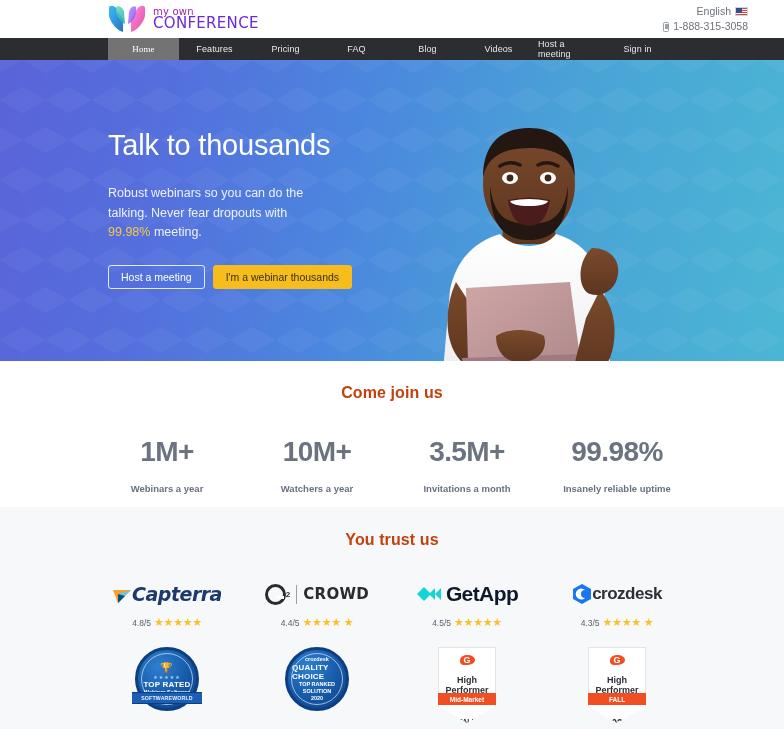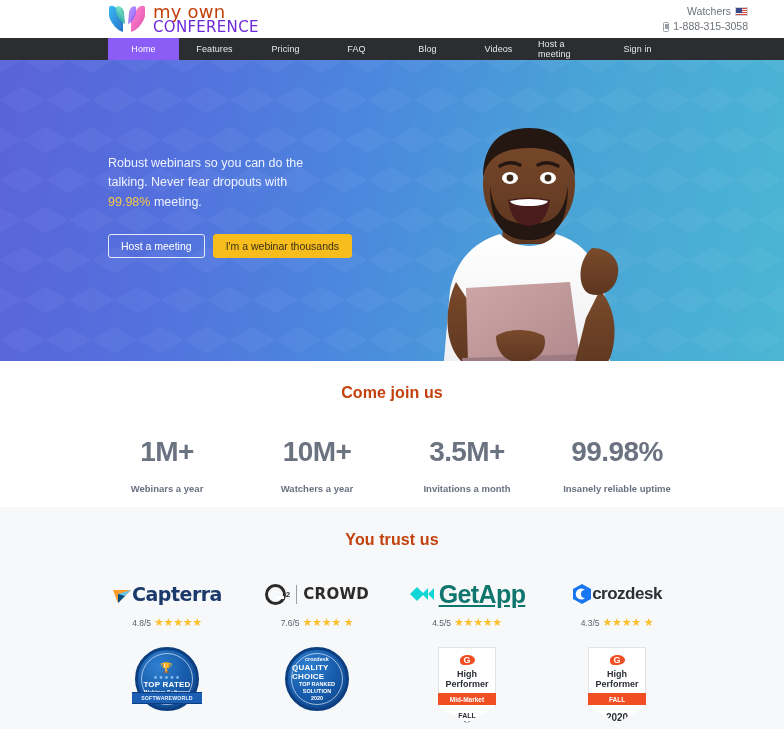"my own" .logo-line1 { color: #c2410c -> #a21caf; font-size: 18px -> 10px }
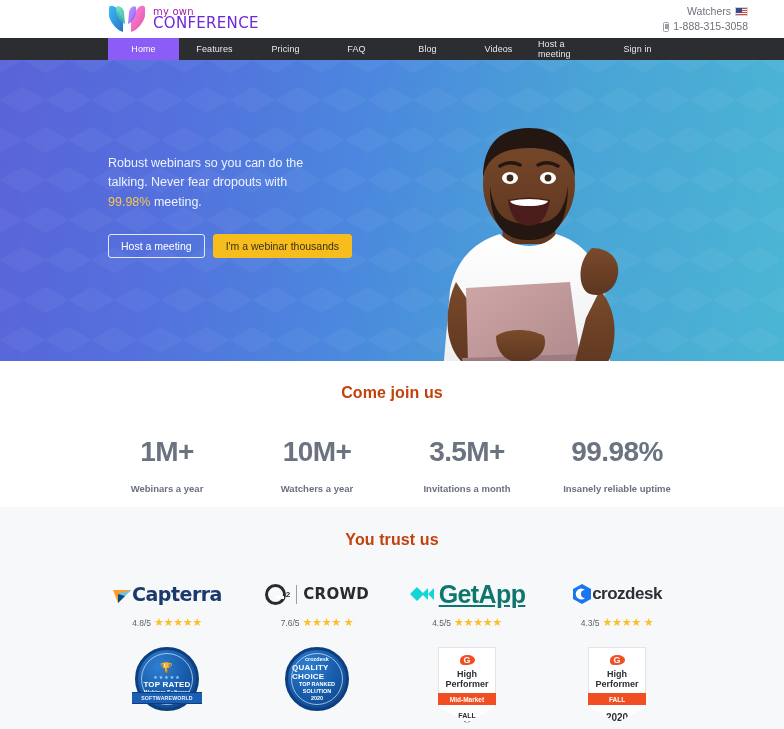"Watchers" span { text: Watchers -> English }
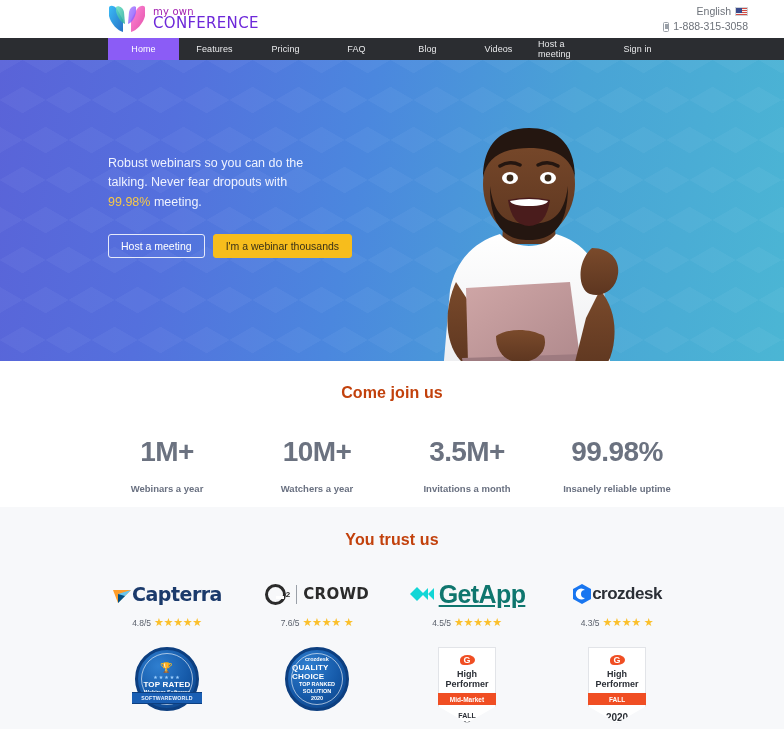"Home" .nav-item.active { background: #8b5cf6 -> #737373; font-family: none -> Liberation Serif, serif }
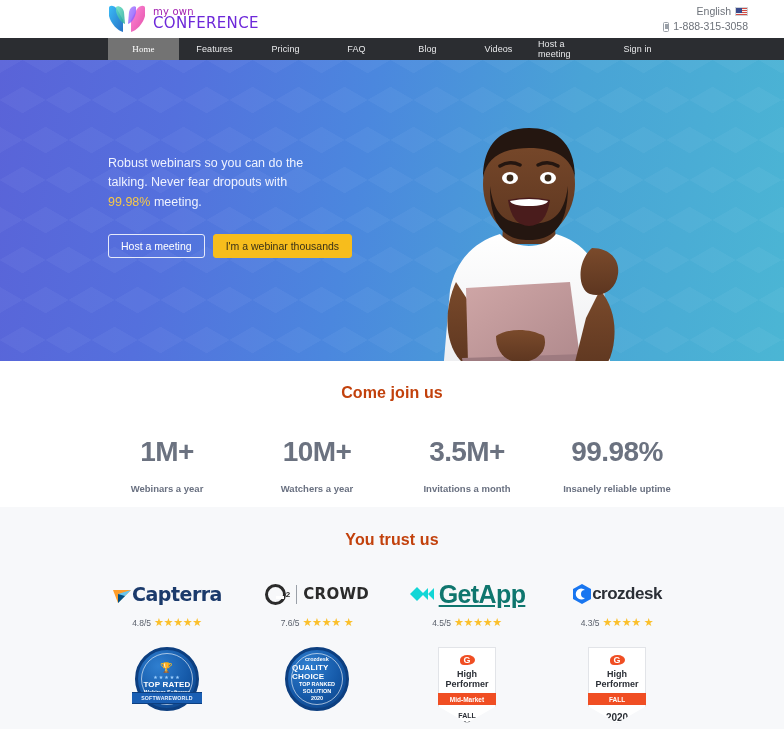"Talk to thousands" h1.hero-title { html: none -> <h1>Talk to thousands</h1> }
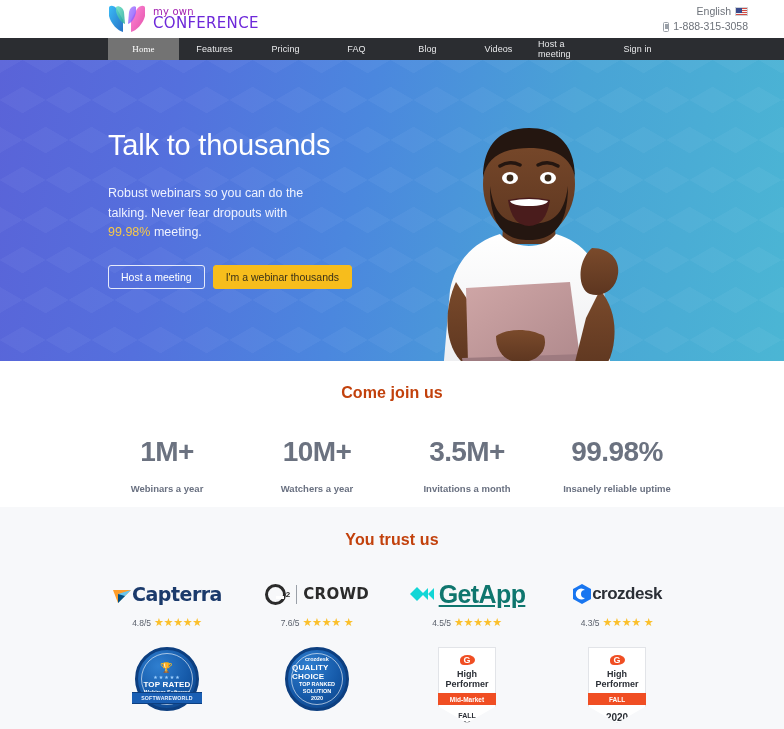"Capterra" .cap-txt { font-style: none -> italic }
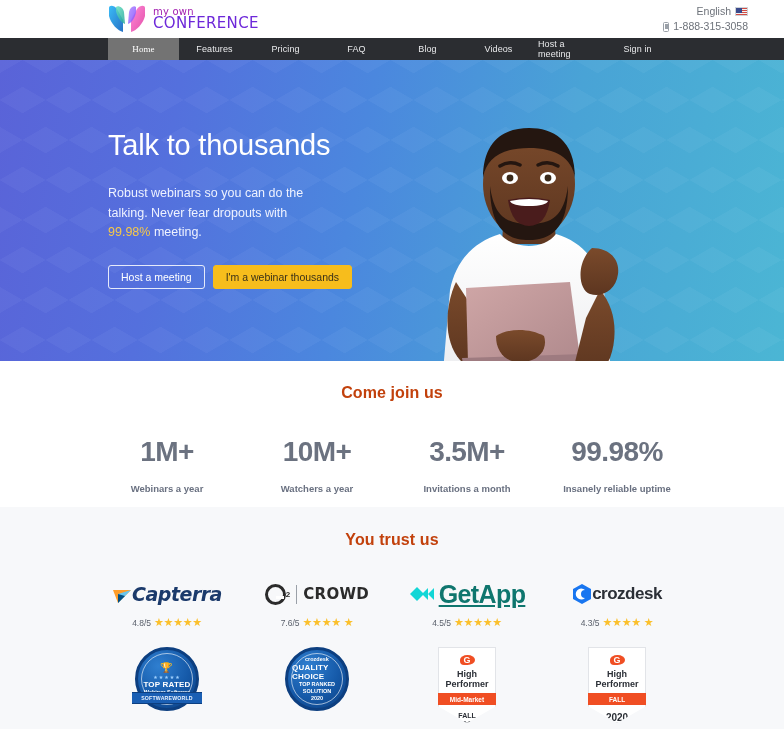"GetApp" .getapp-txt { color: #0f766e -> #0f172a; font-size: 25px -> 21px; text-decoration: underline -> none }
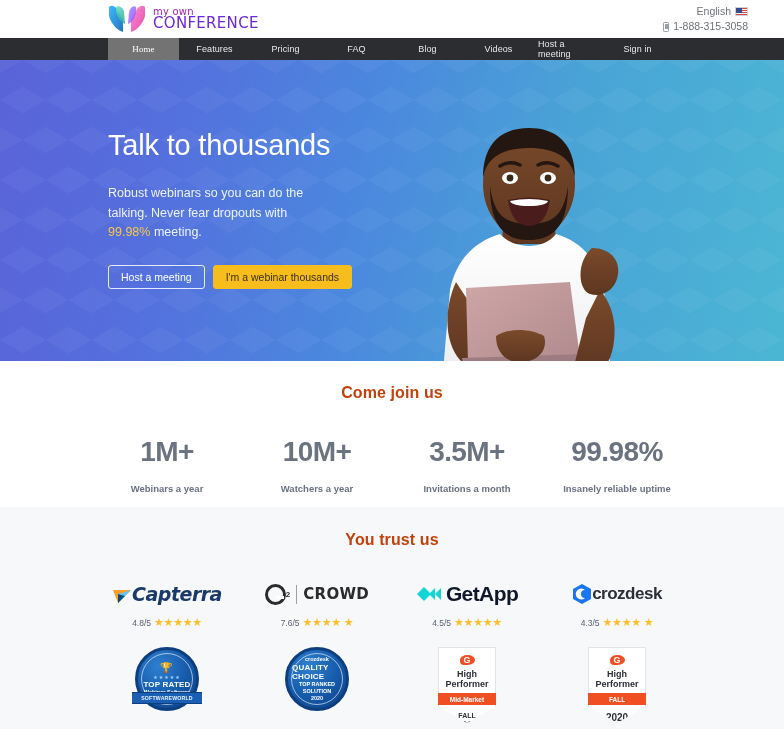"7.6/5" span { text: 7.6/5 -> 4.4/5 }
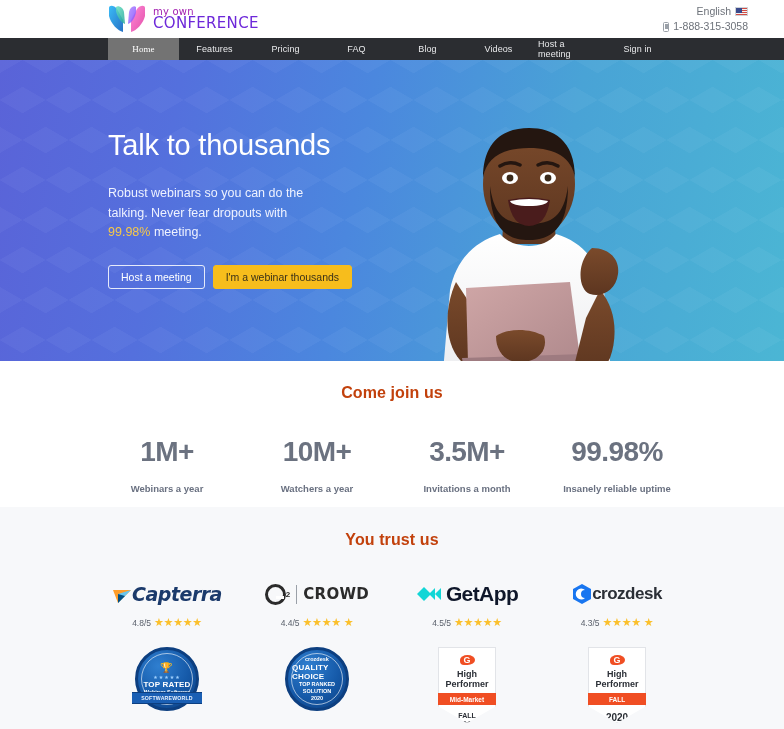"High Performer" .g2-hp { margin-top: 5px -> 11px }
